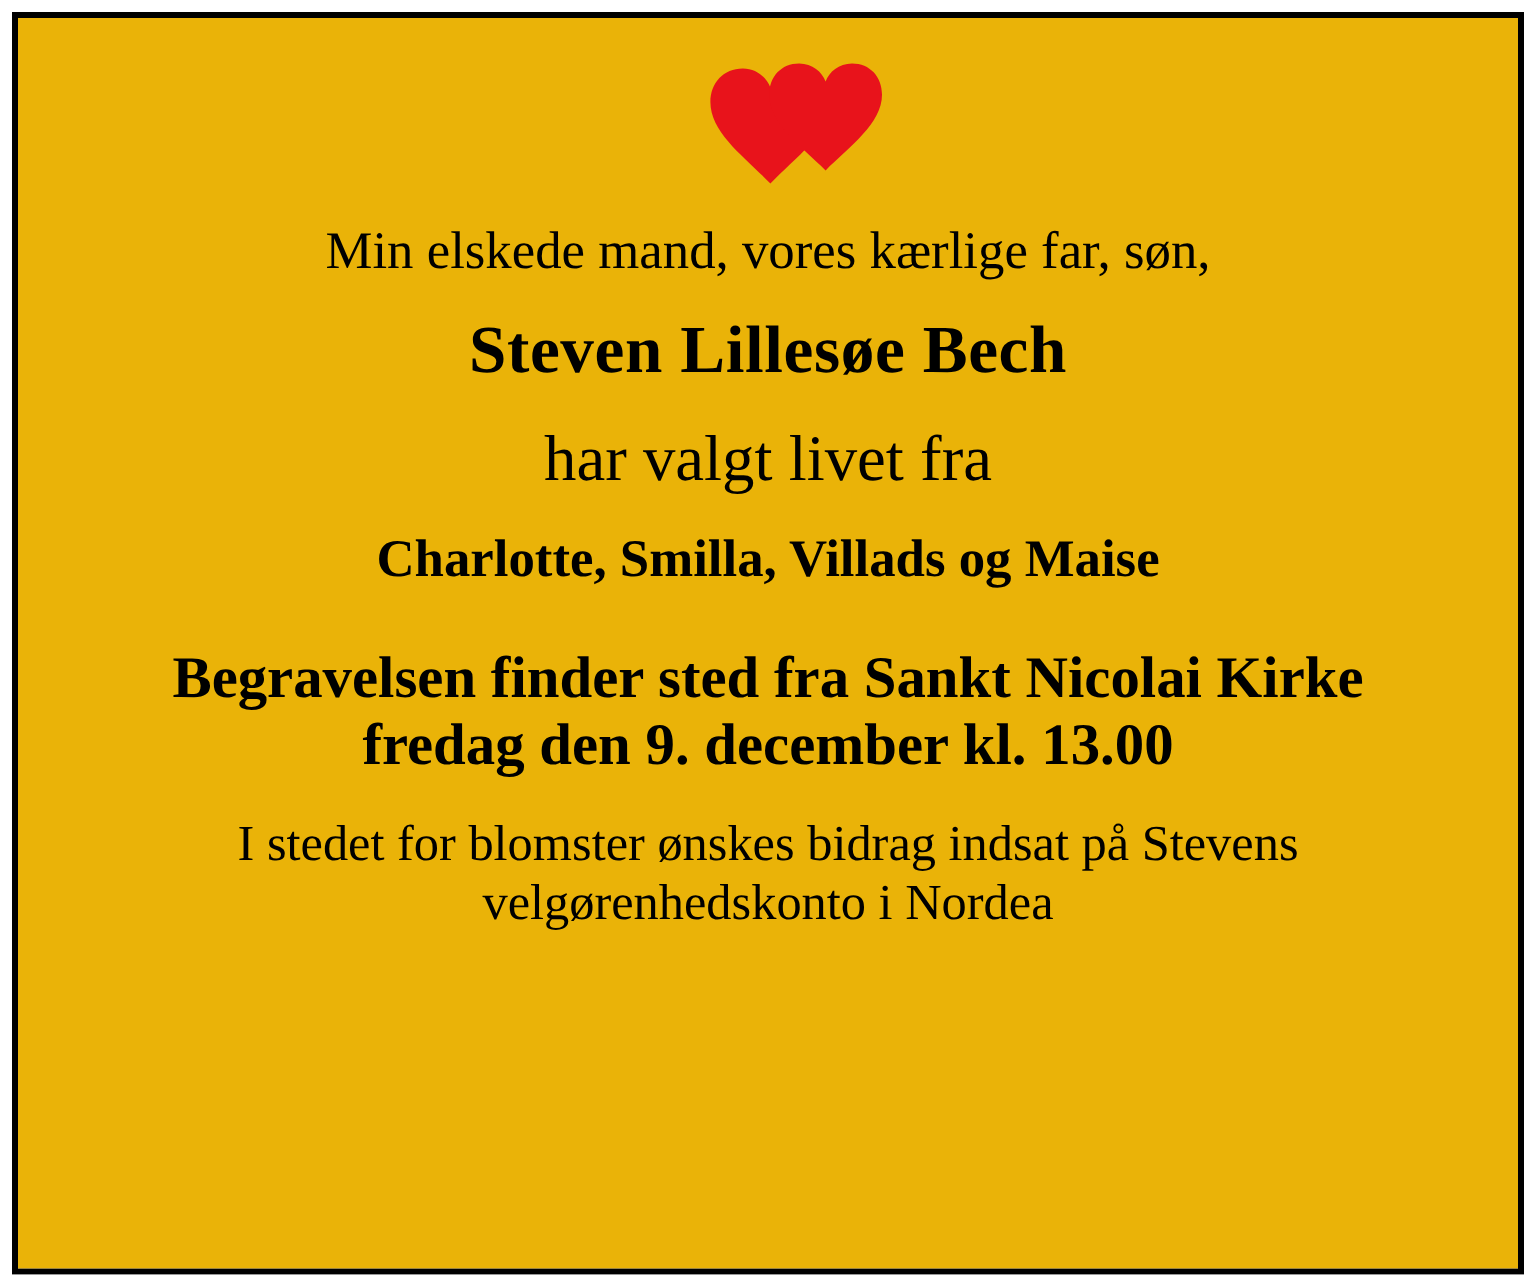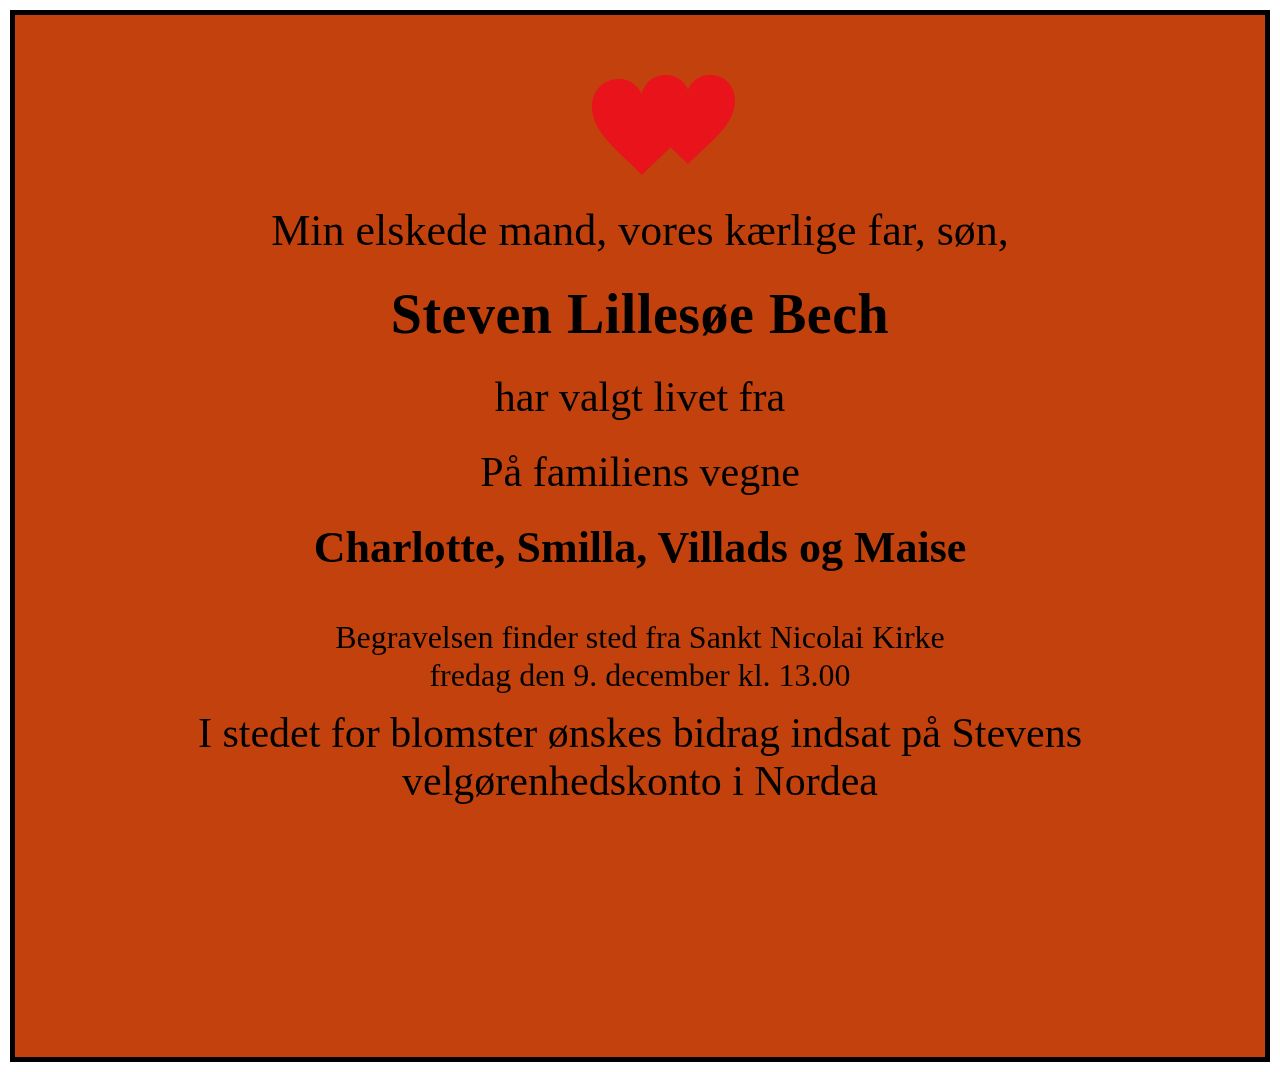"Min elskede mand, vores kærlige" .notice-inner { background: #c2410c -> #eab308; padding: 52px 60px 20px 60px -> 30px 60px 20px 60px }
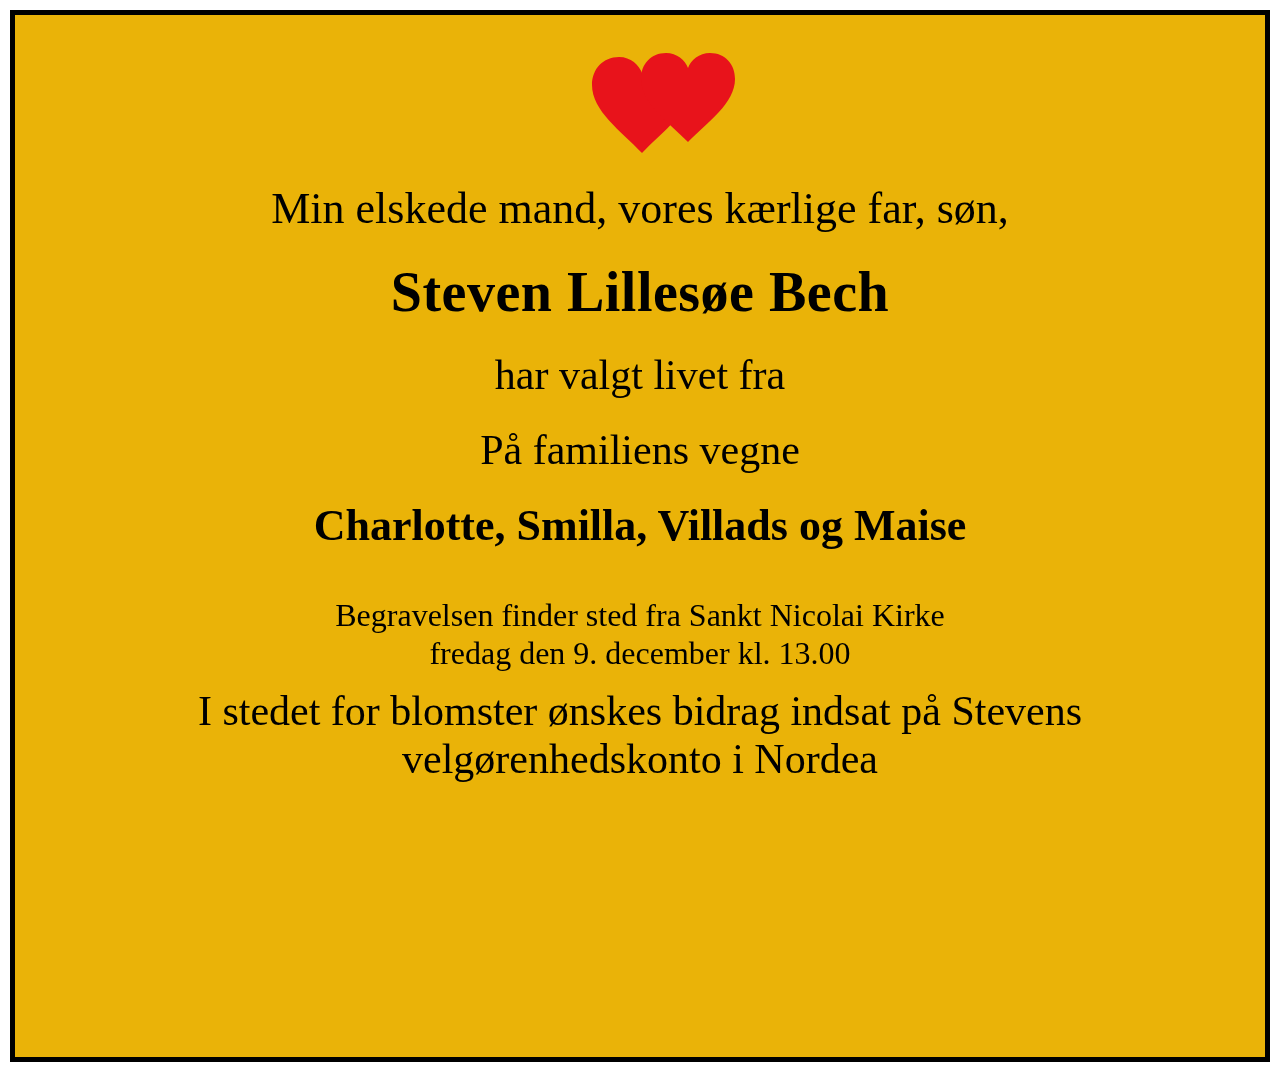"har valgt livet fra" .subline { font-size: 42px -> 54px }
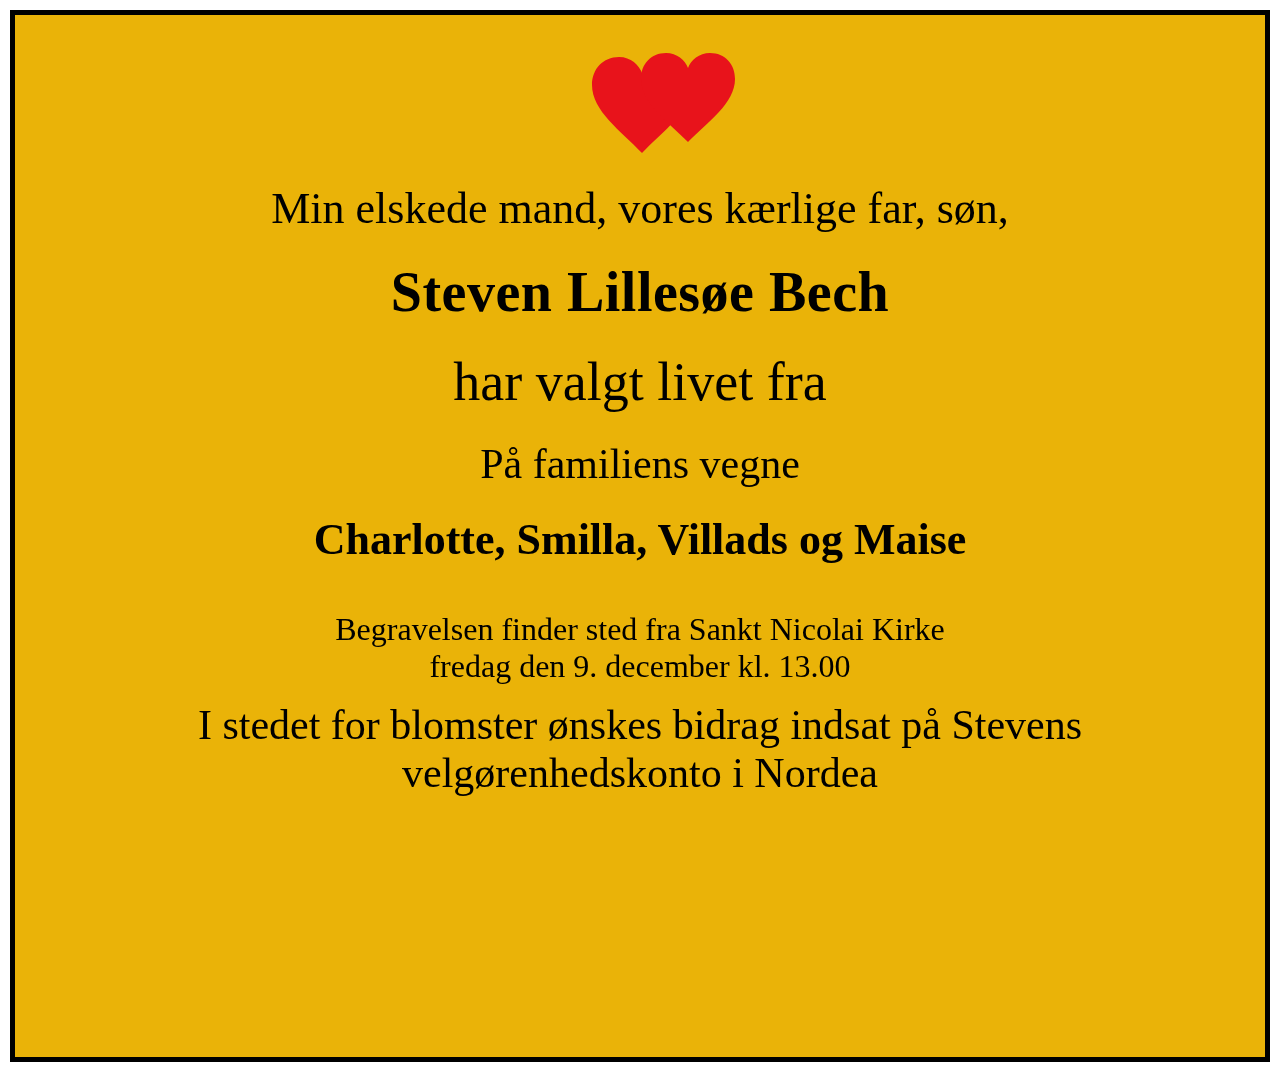"På familiens vegne" p.line { html: <p>På familiens vegne</p> -> none }
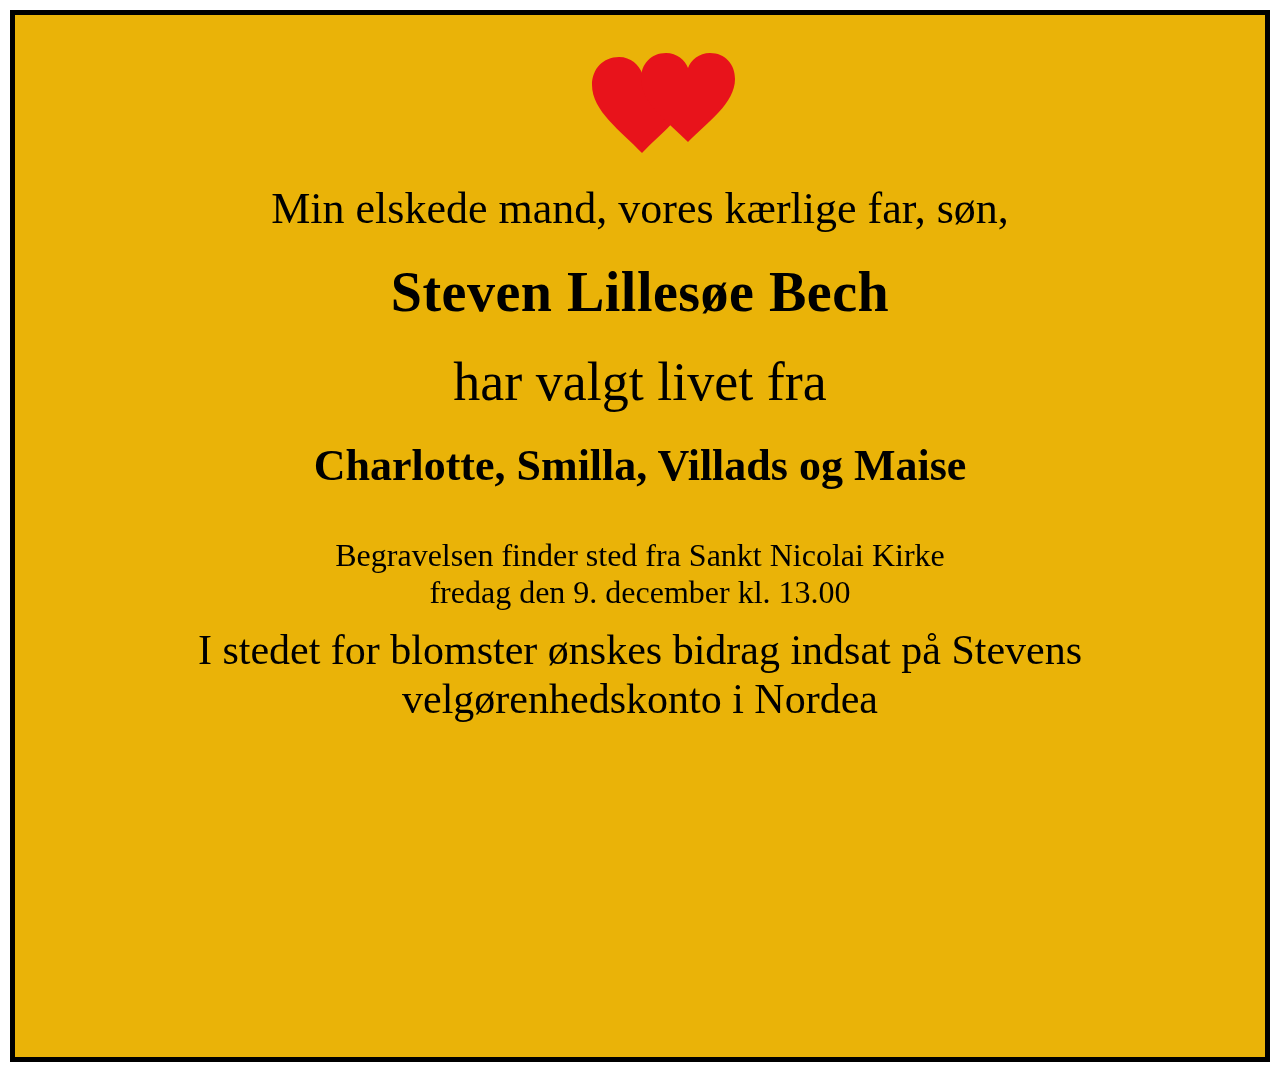"Begravelsen finder sted fra Sankt" .funeral { font-size: 32px -> 49px; font-weight: none -> bold; margin-bottom: 15px -> 30px }
